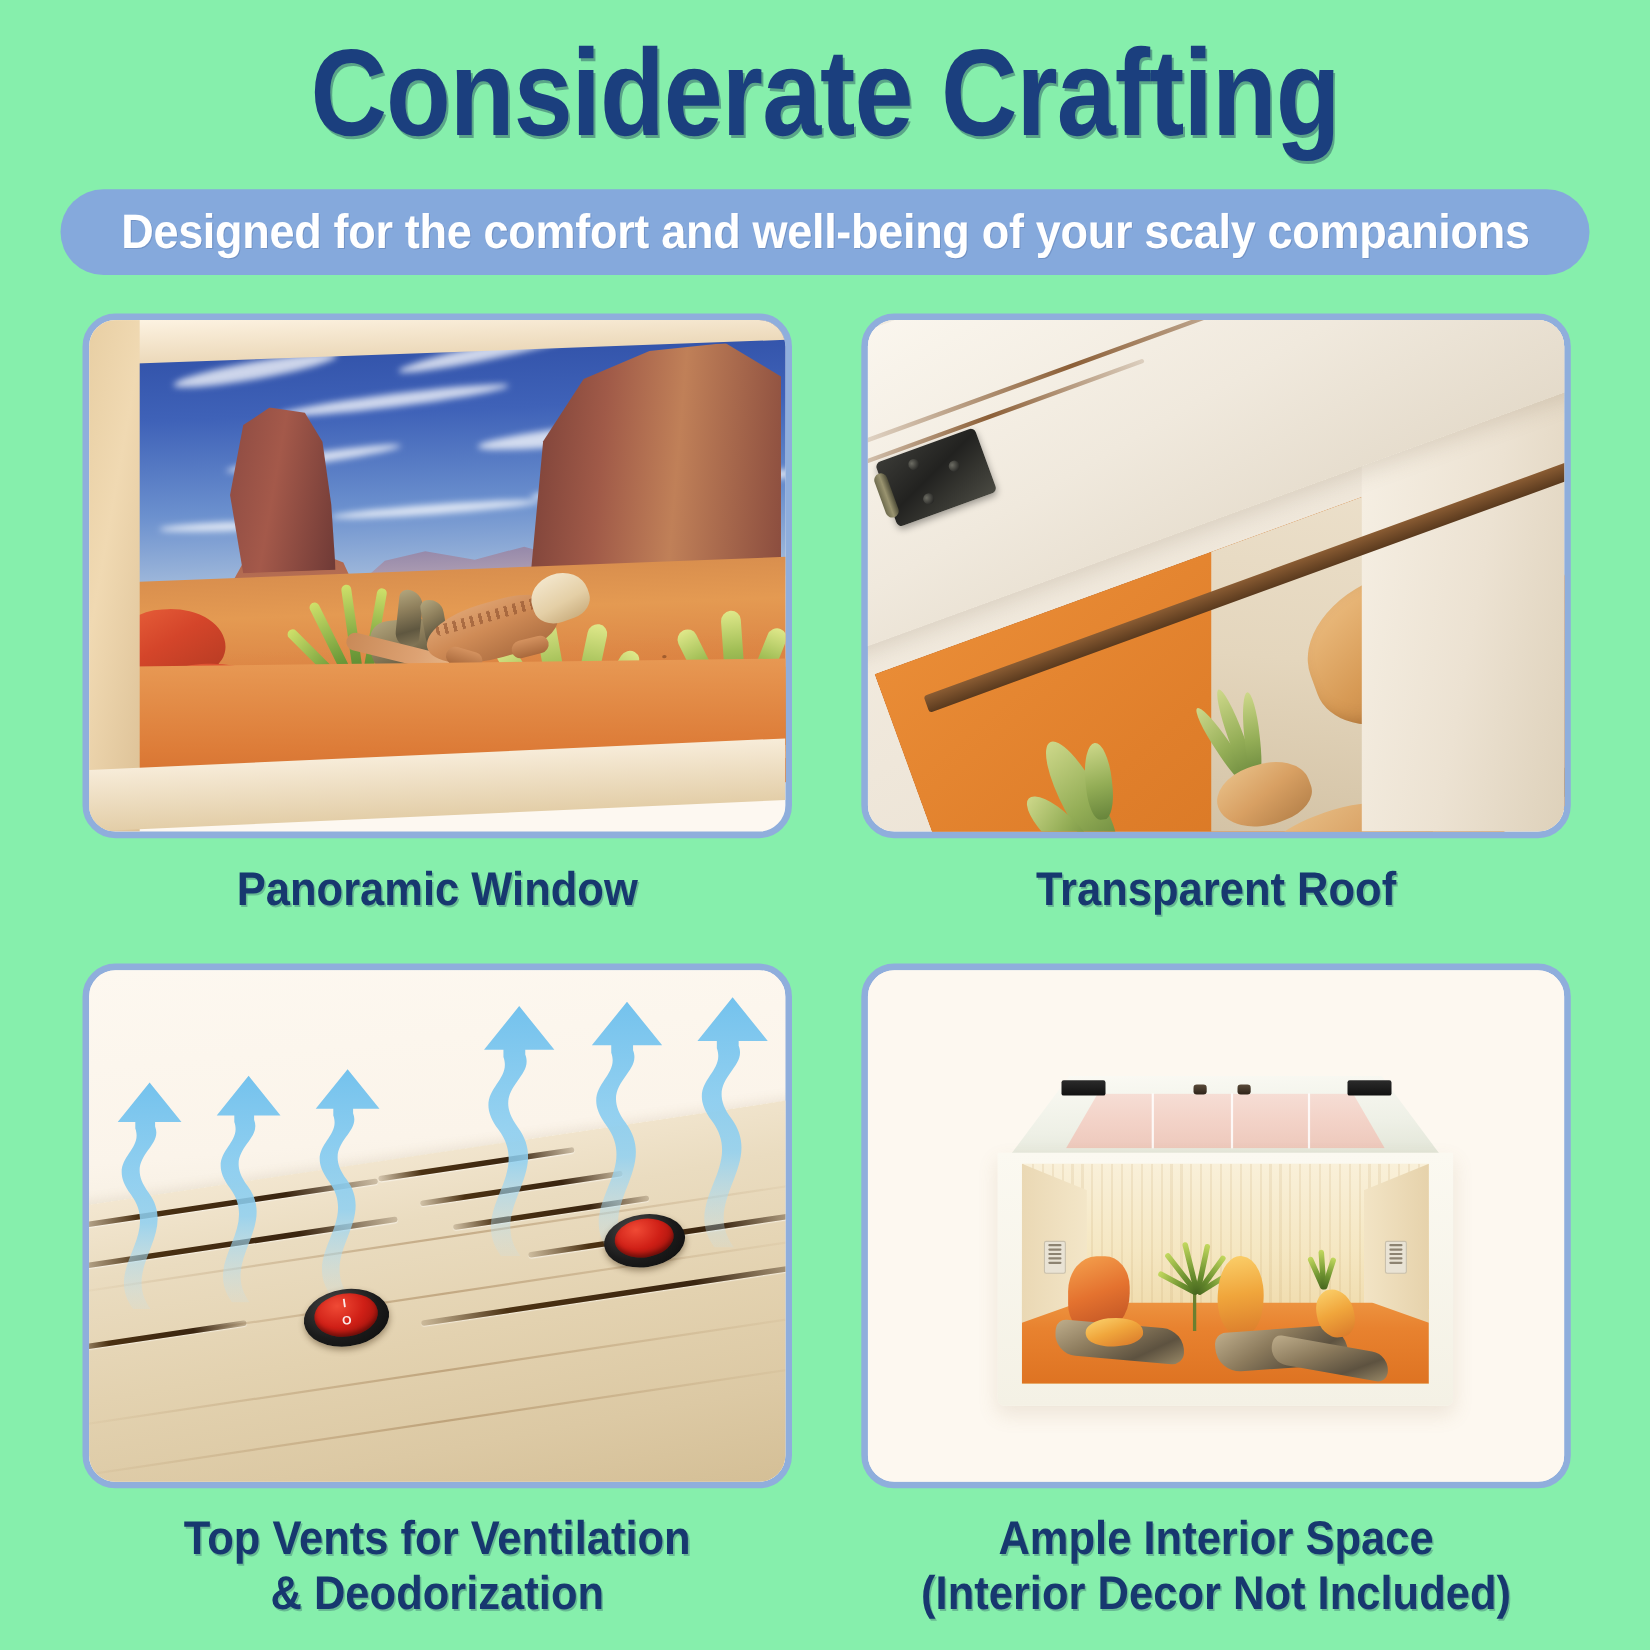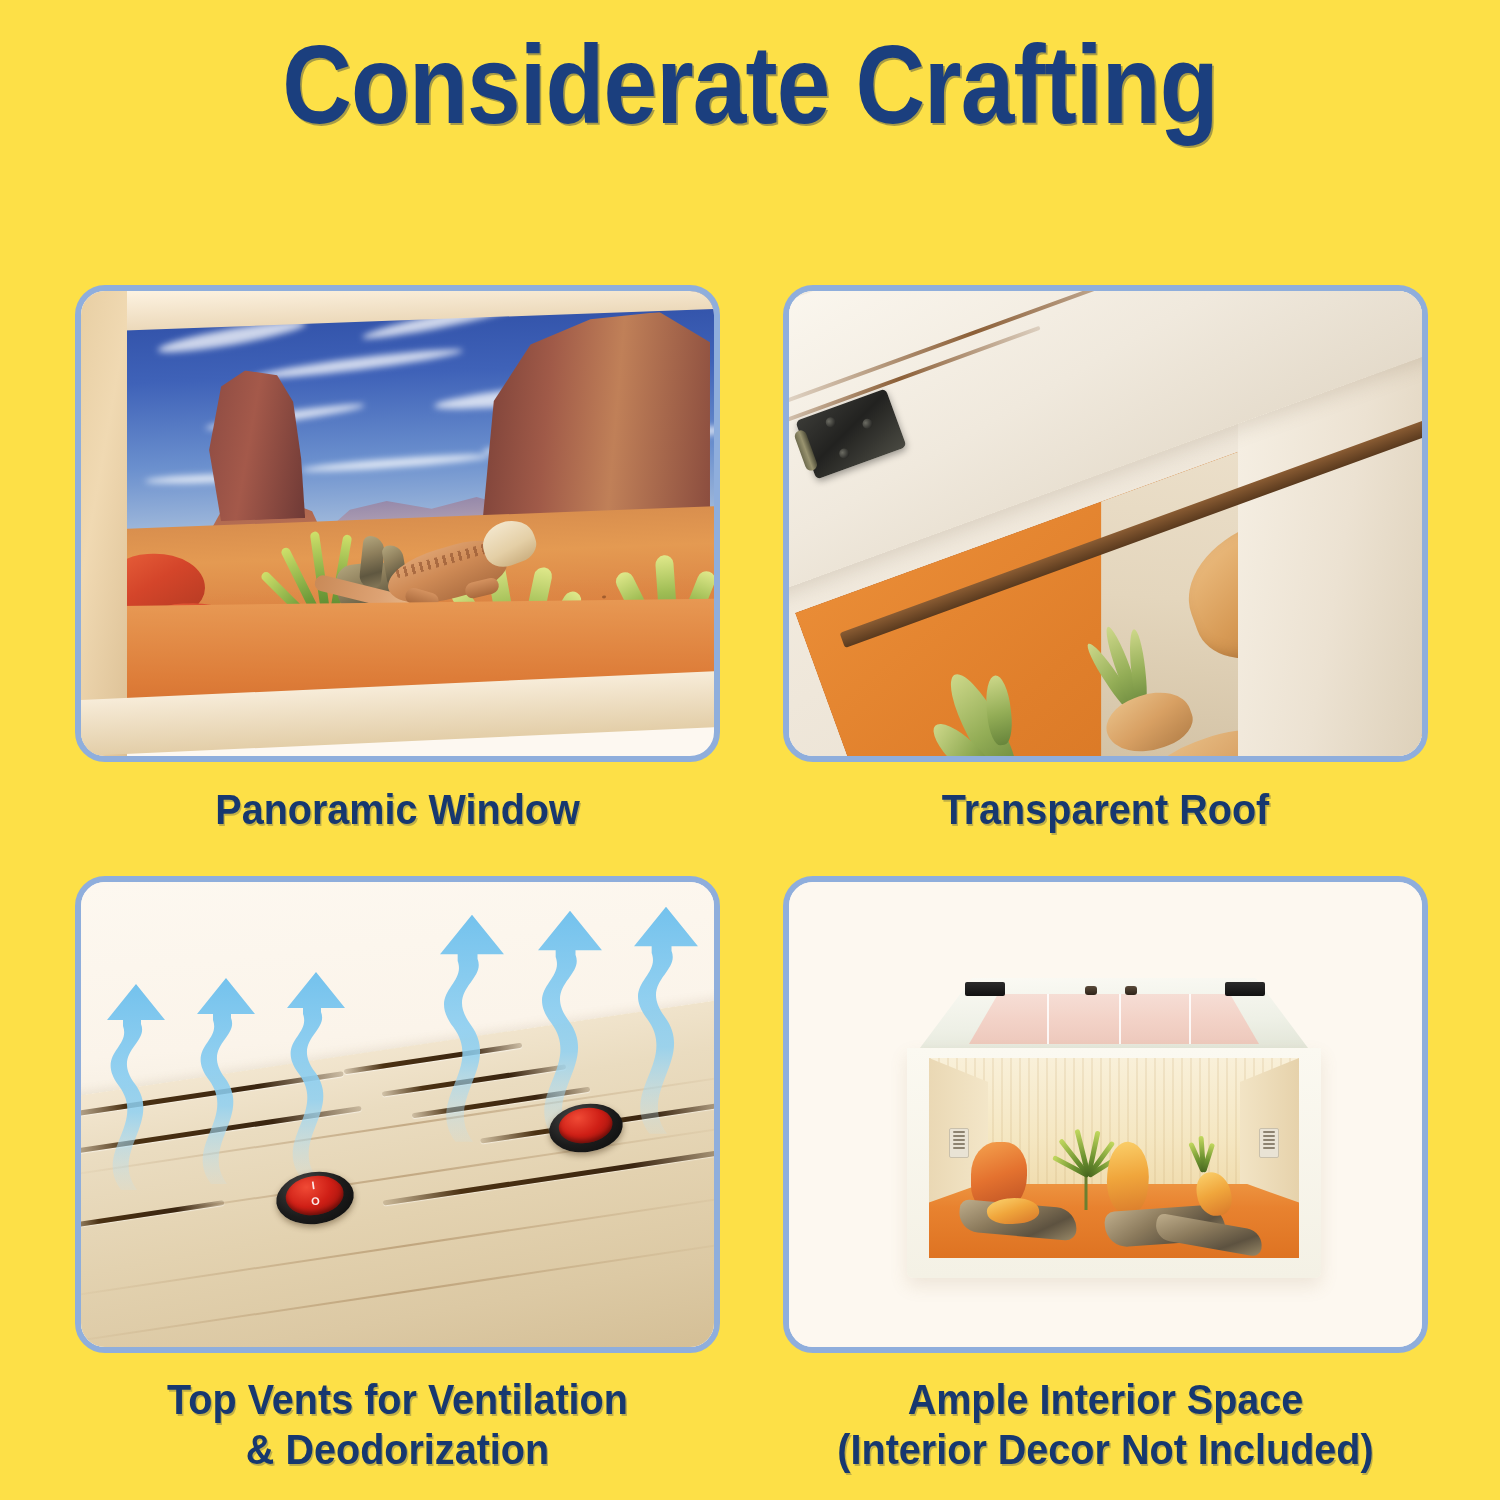"Considerate Crafting" #page { background: #fde047 -> #86efac }
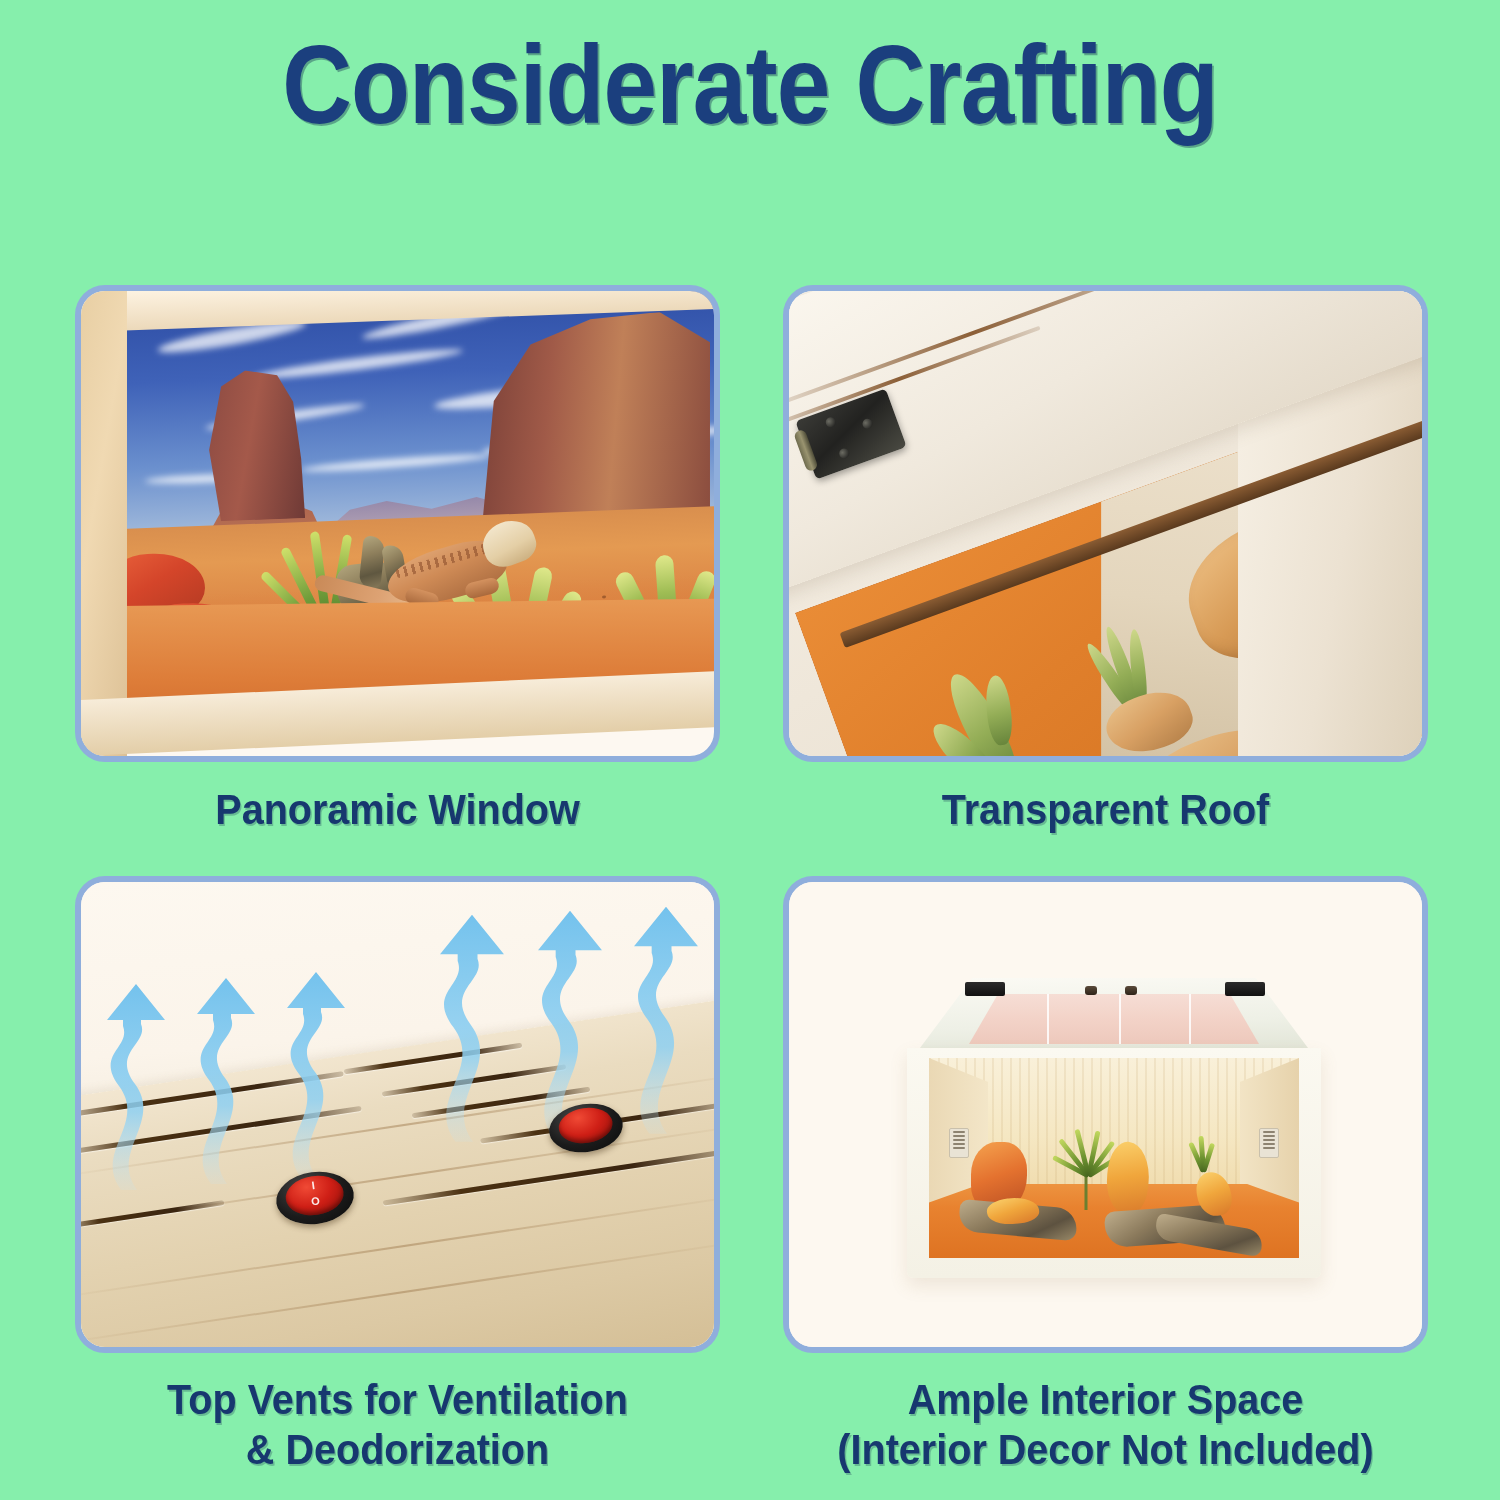"Designed for the comfort and" div.subtitle-pill { html: none -> <div> <span>Designed for the comfort and well-being of your scaly companions</span> </div> }
